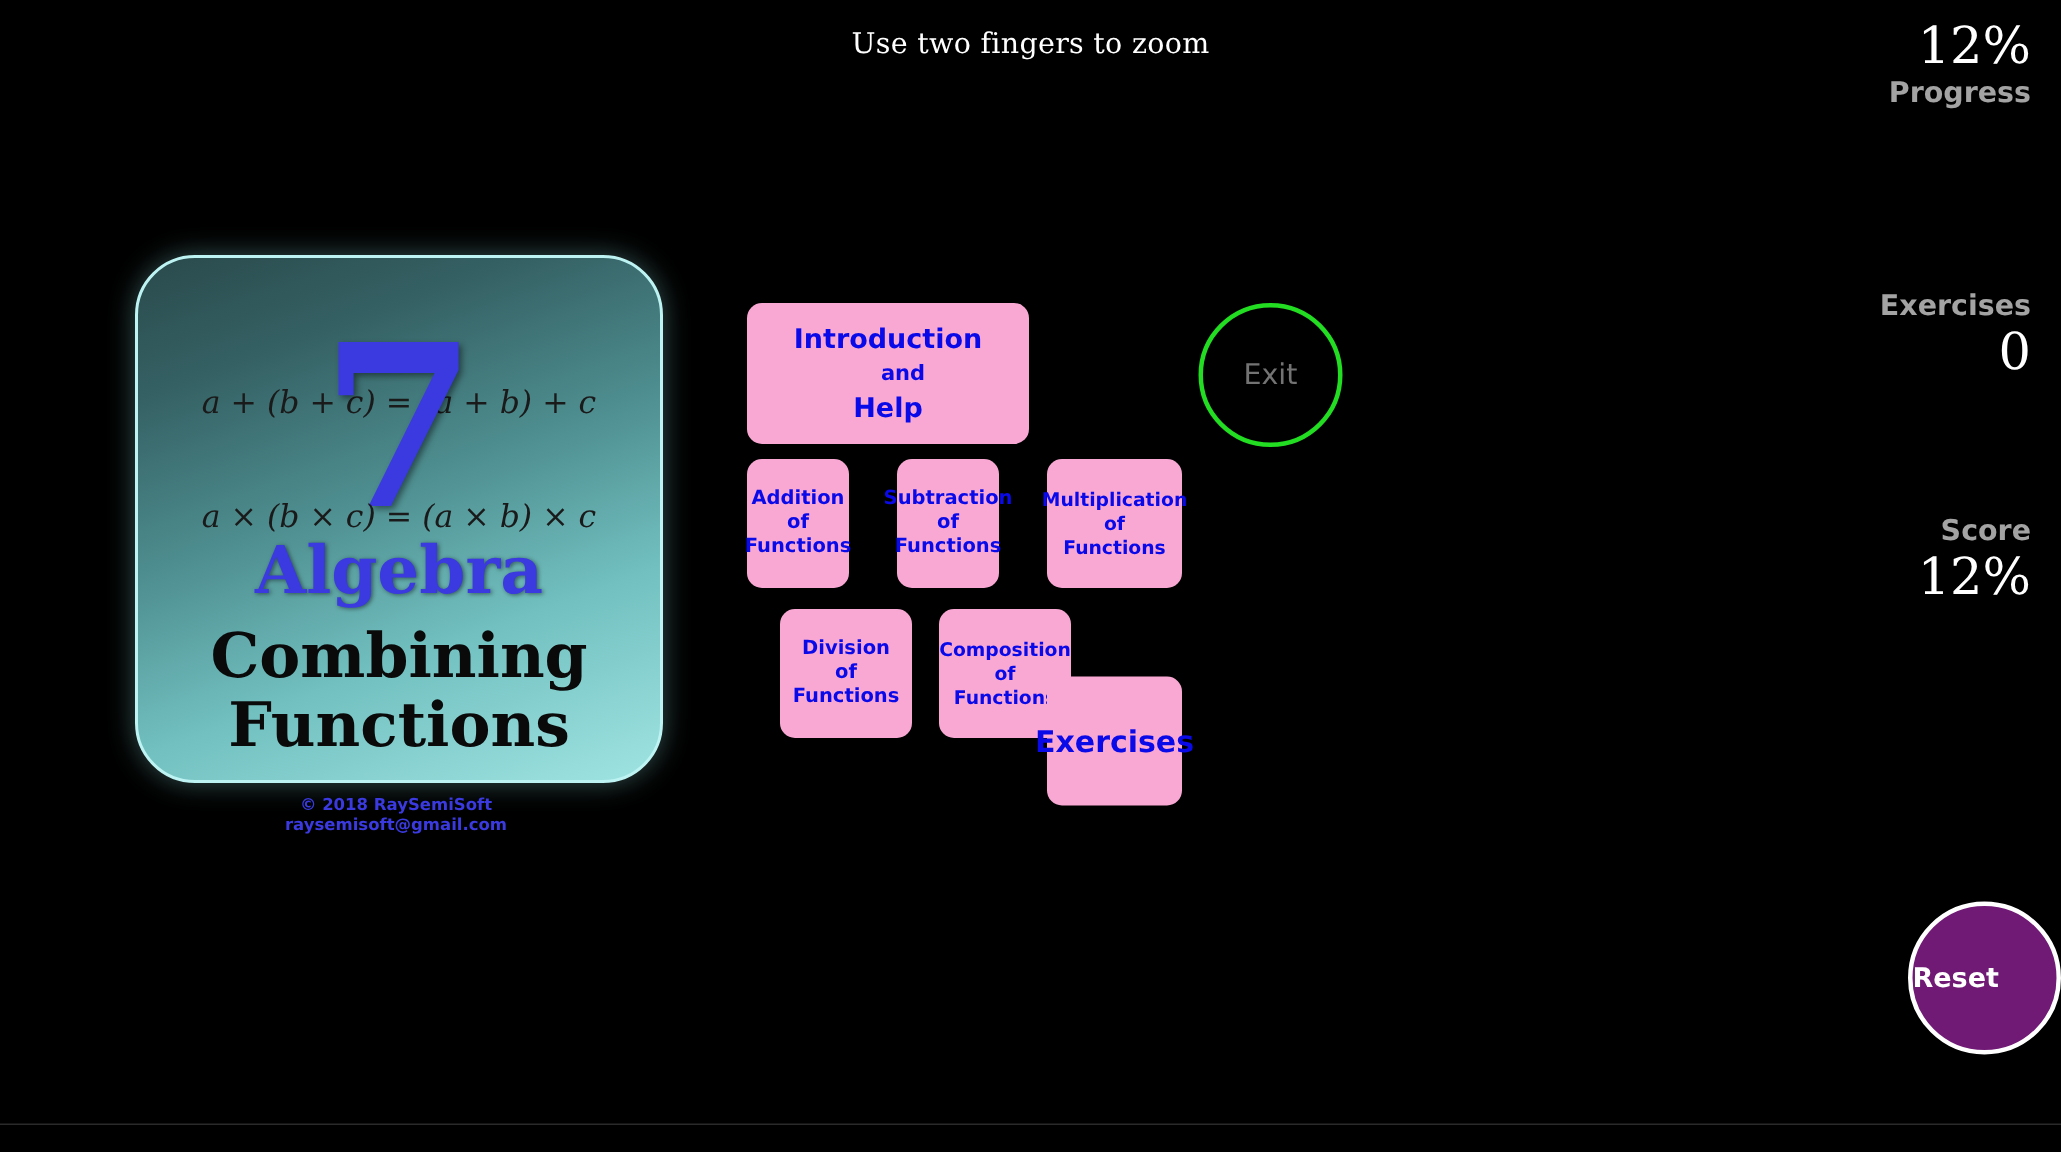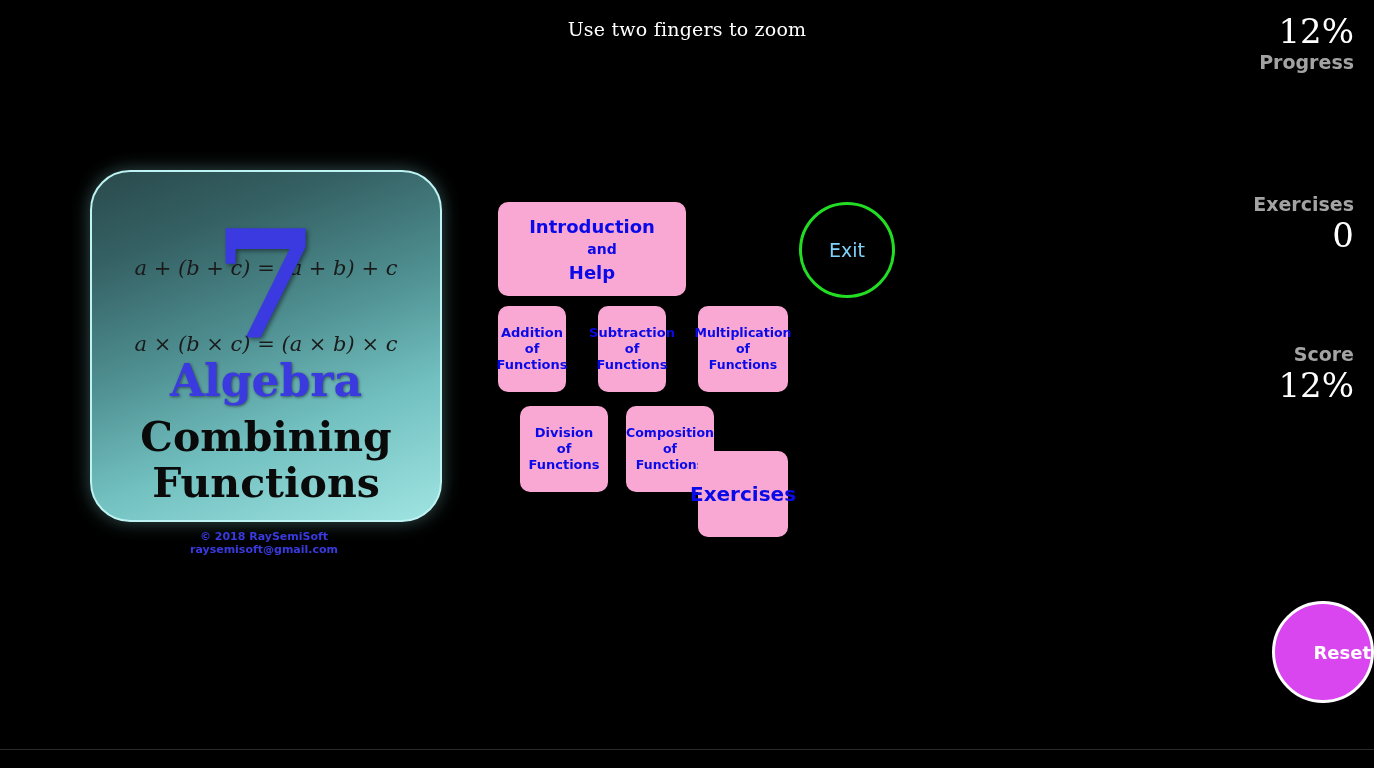"Exit" .exit-btn { color: #7dd3fc -> #737373 }
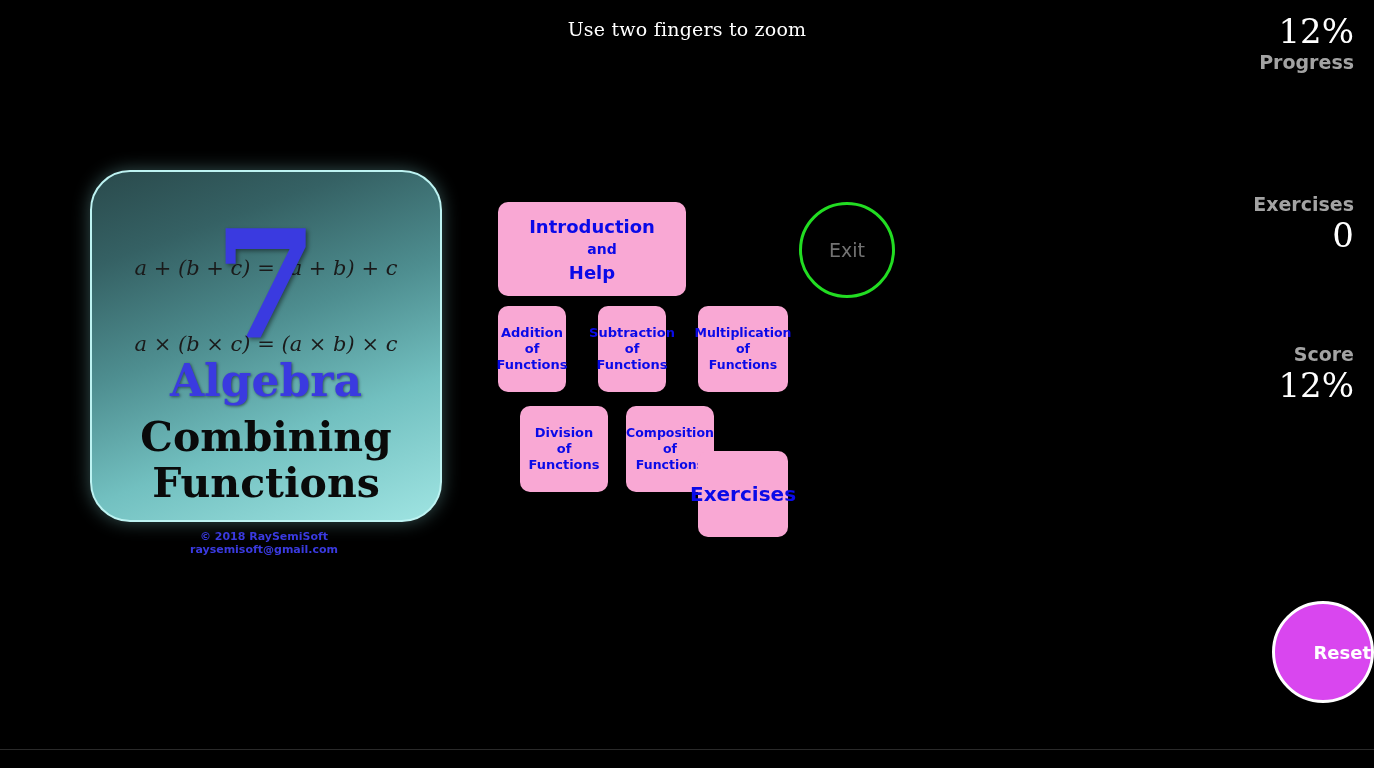"Reset" .reset-btn { background: #d946ef -> #701a75; justify-content: flex-end -> flex-start }
